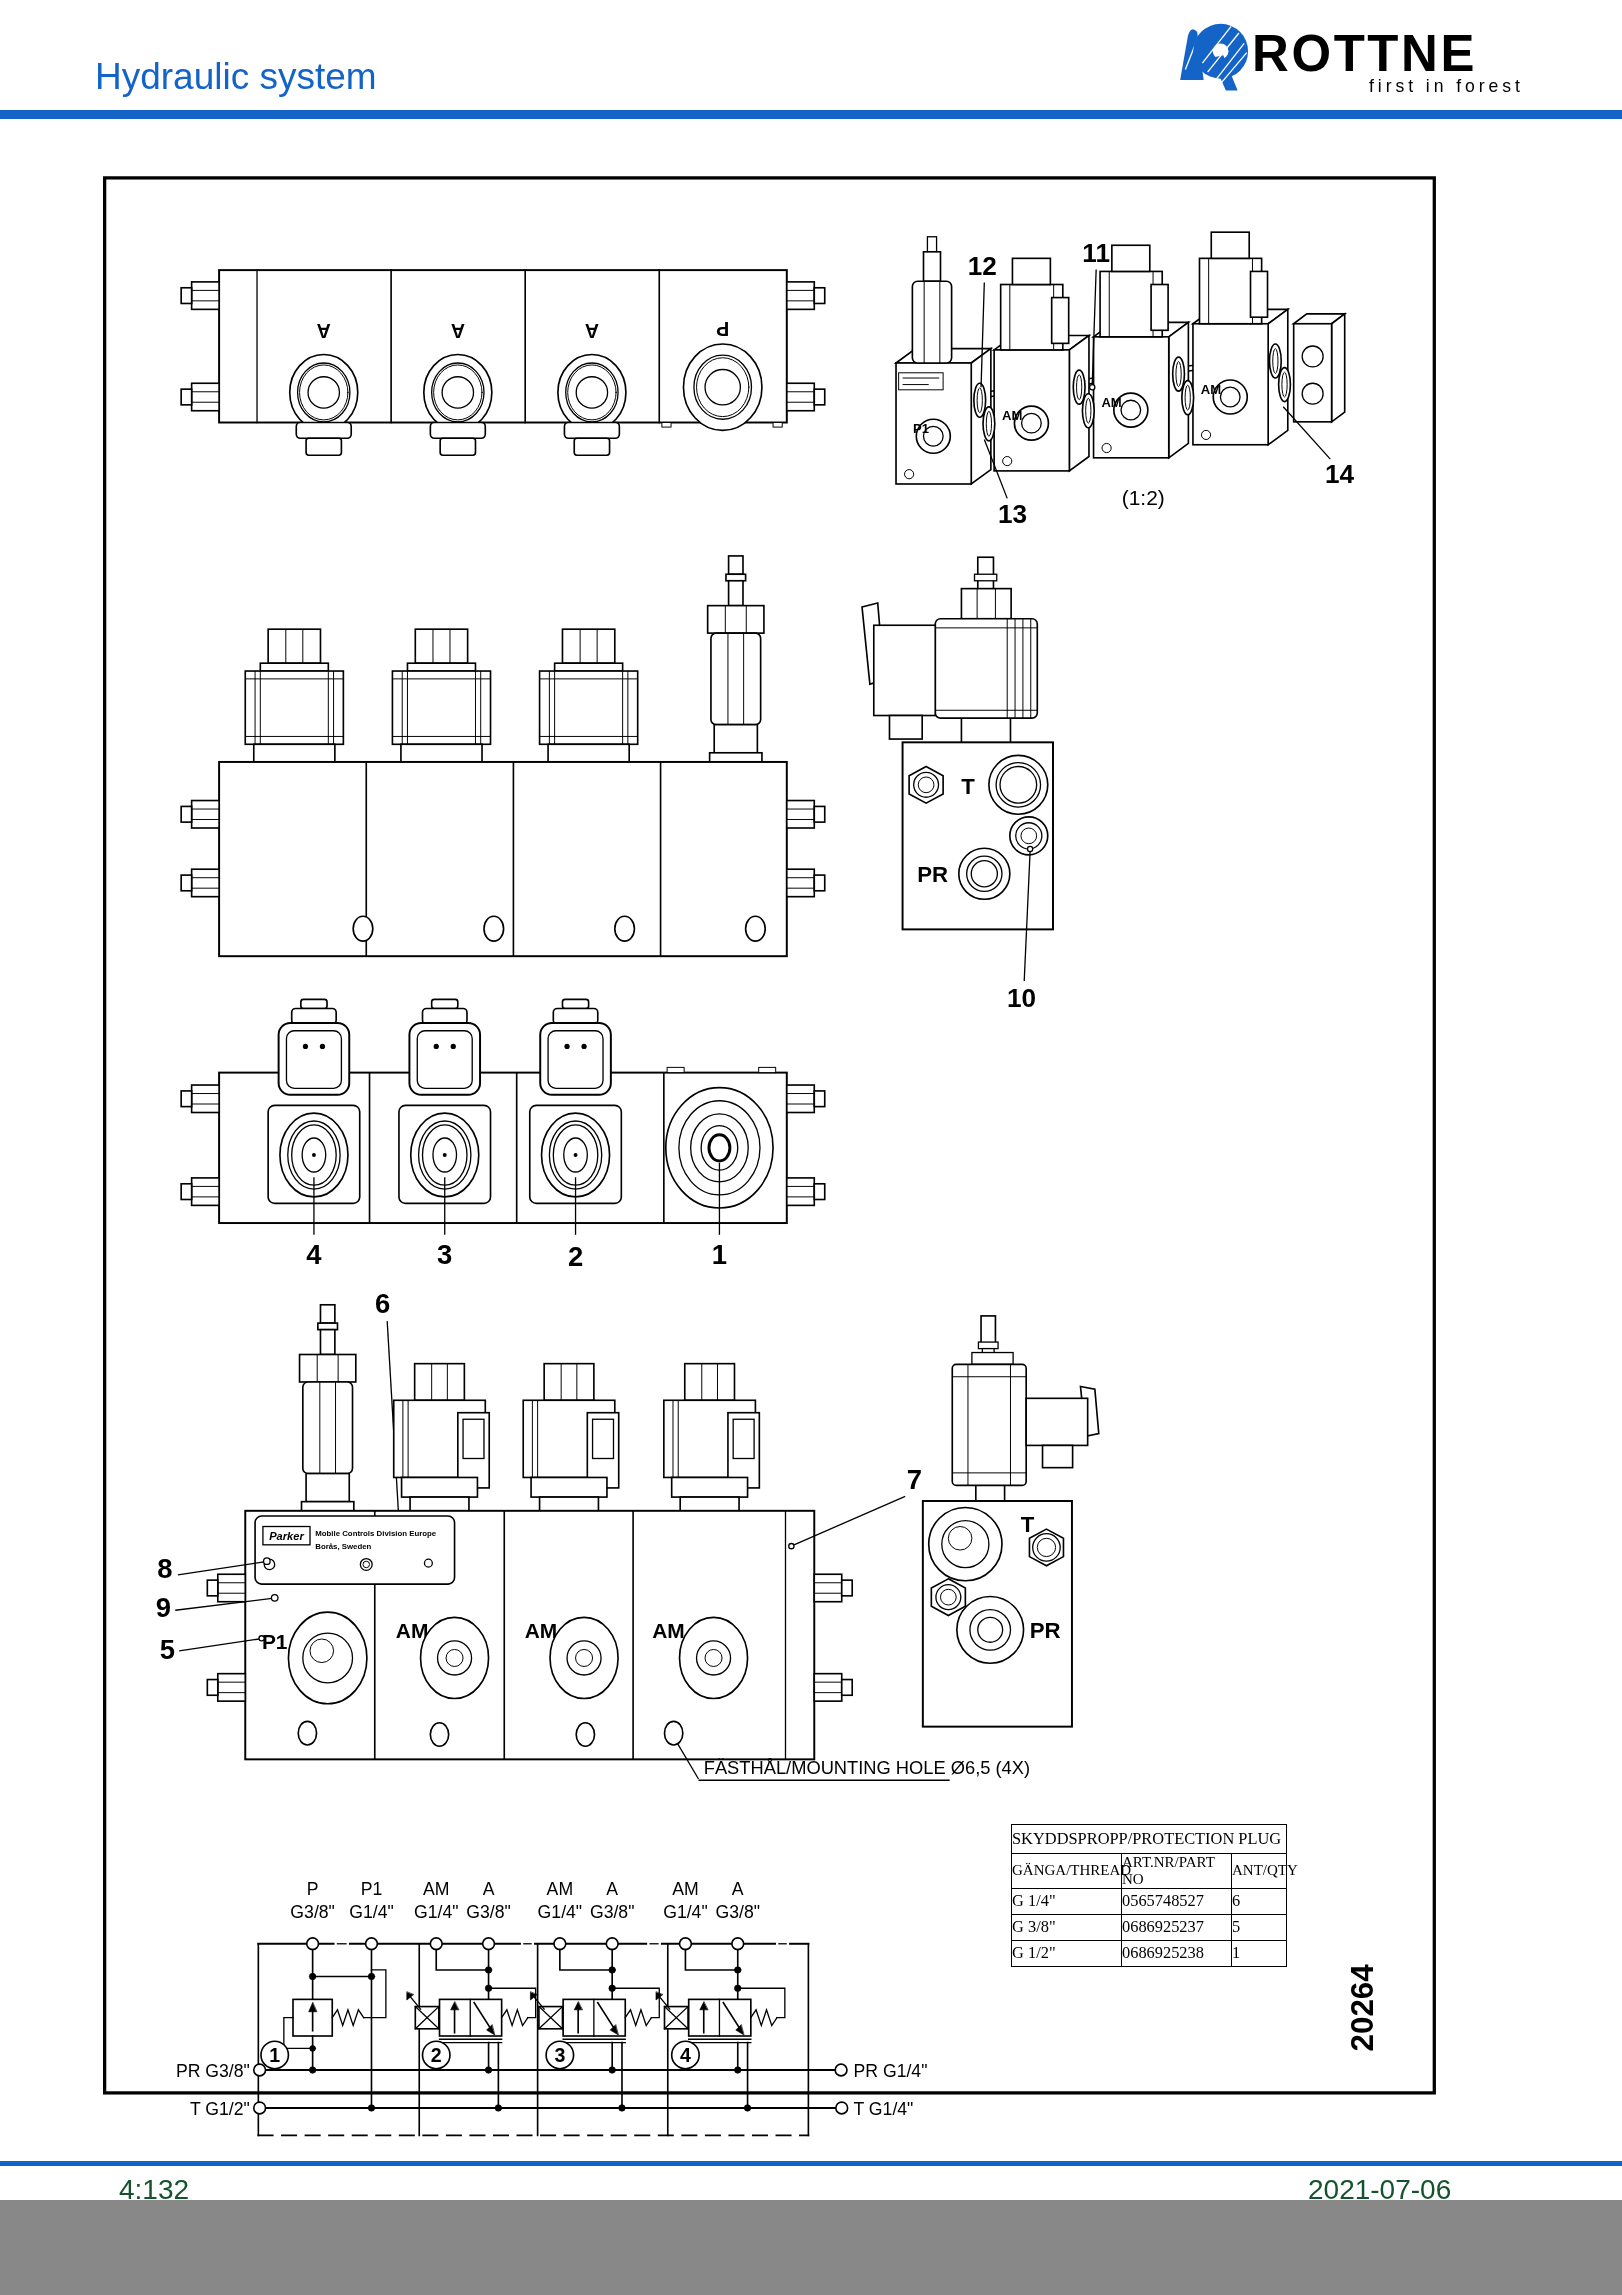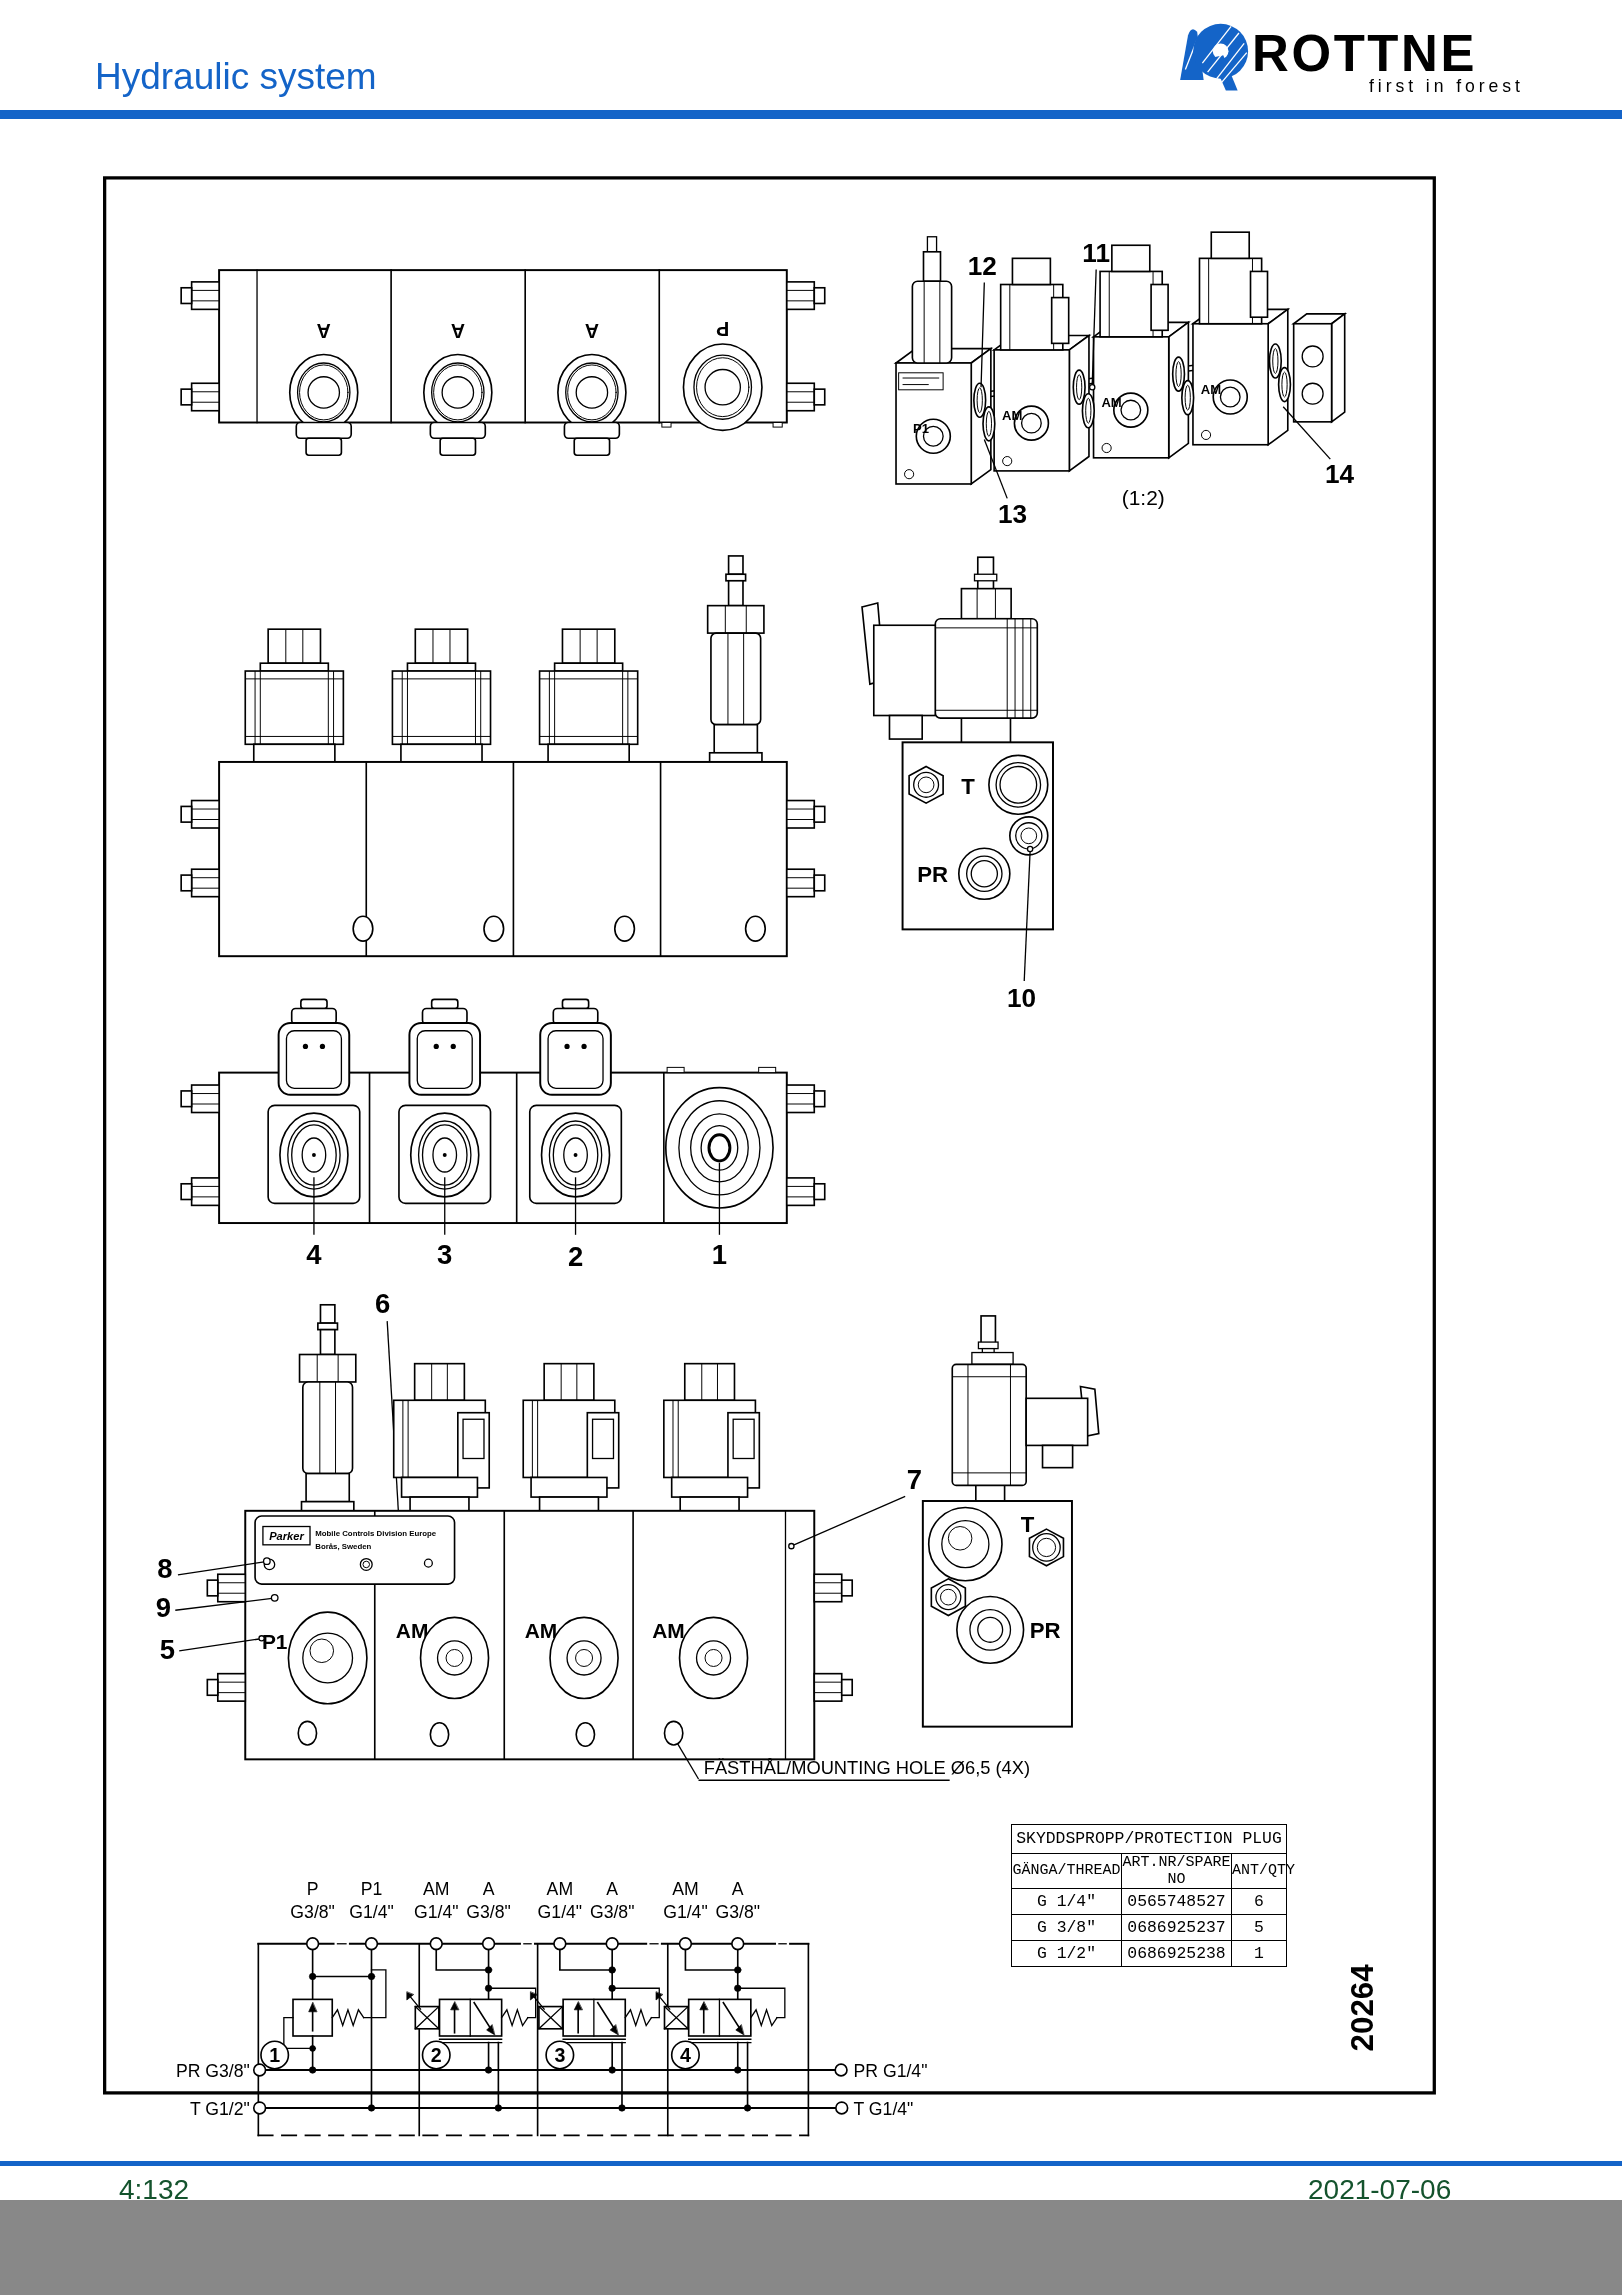"SKYDDSPROPP/PROTECTION PLUG" .plug-table td { font-family: Liberation Mono, monospace -> Liberation Serif, serif; text-align: center -> left }
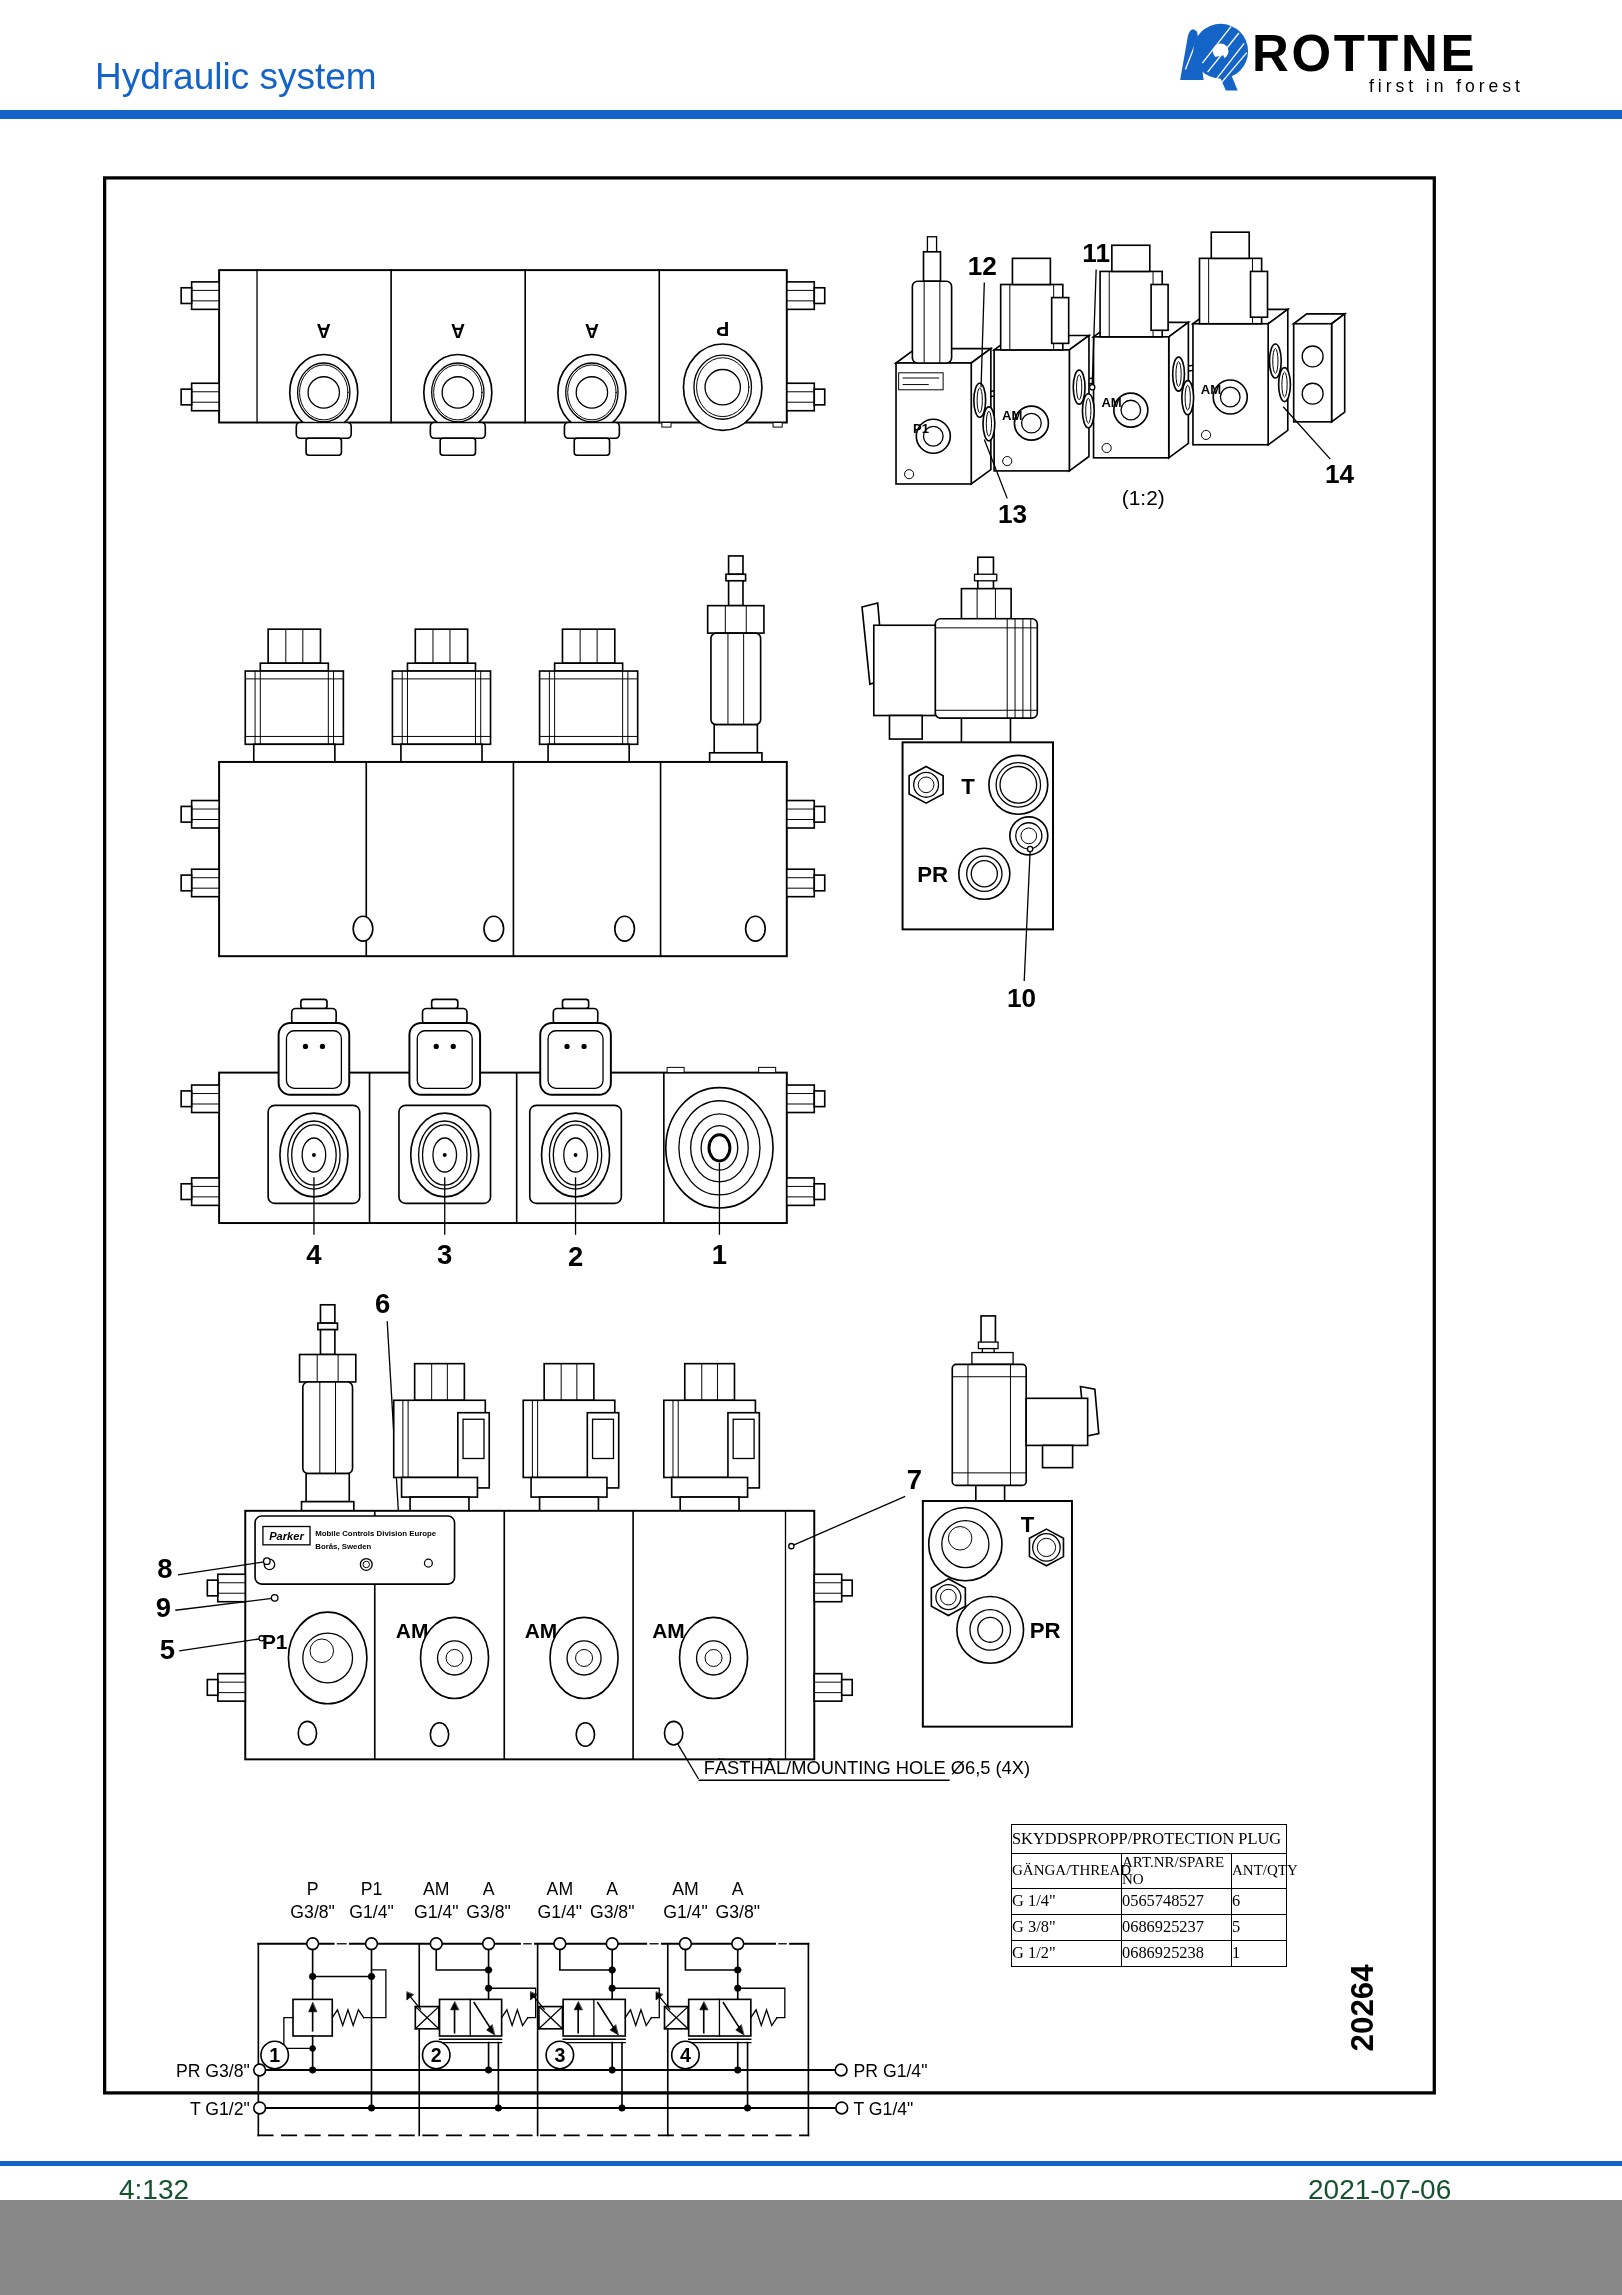"ART.NR/SPARE NO" td { text: ART.NR/SPARE -> ART.NR/PART }
